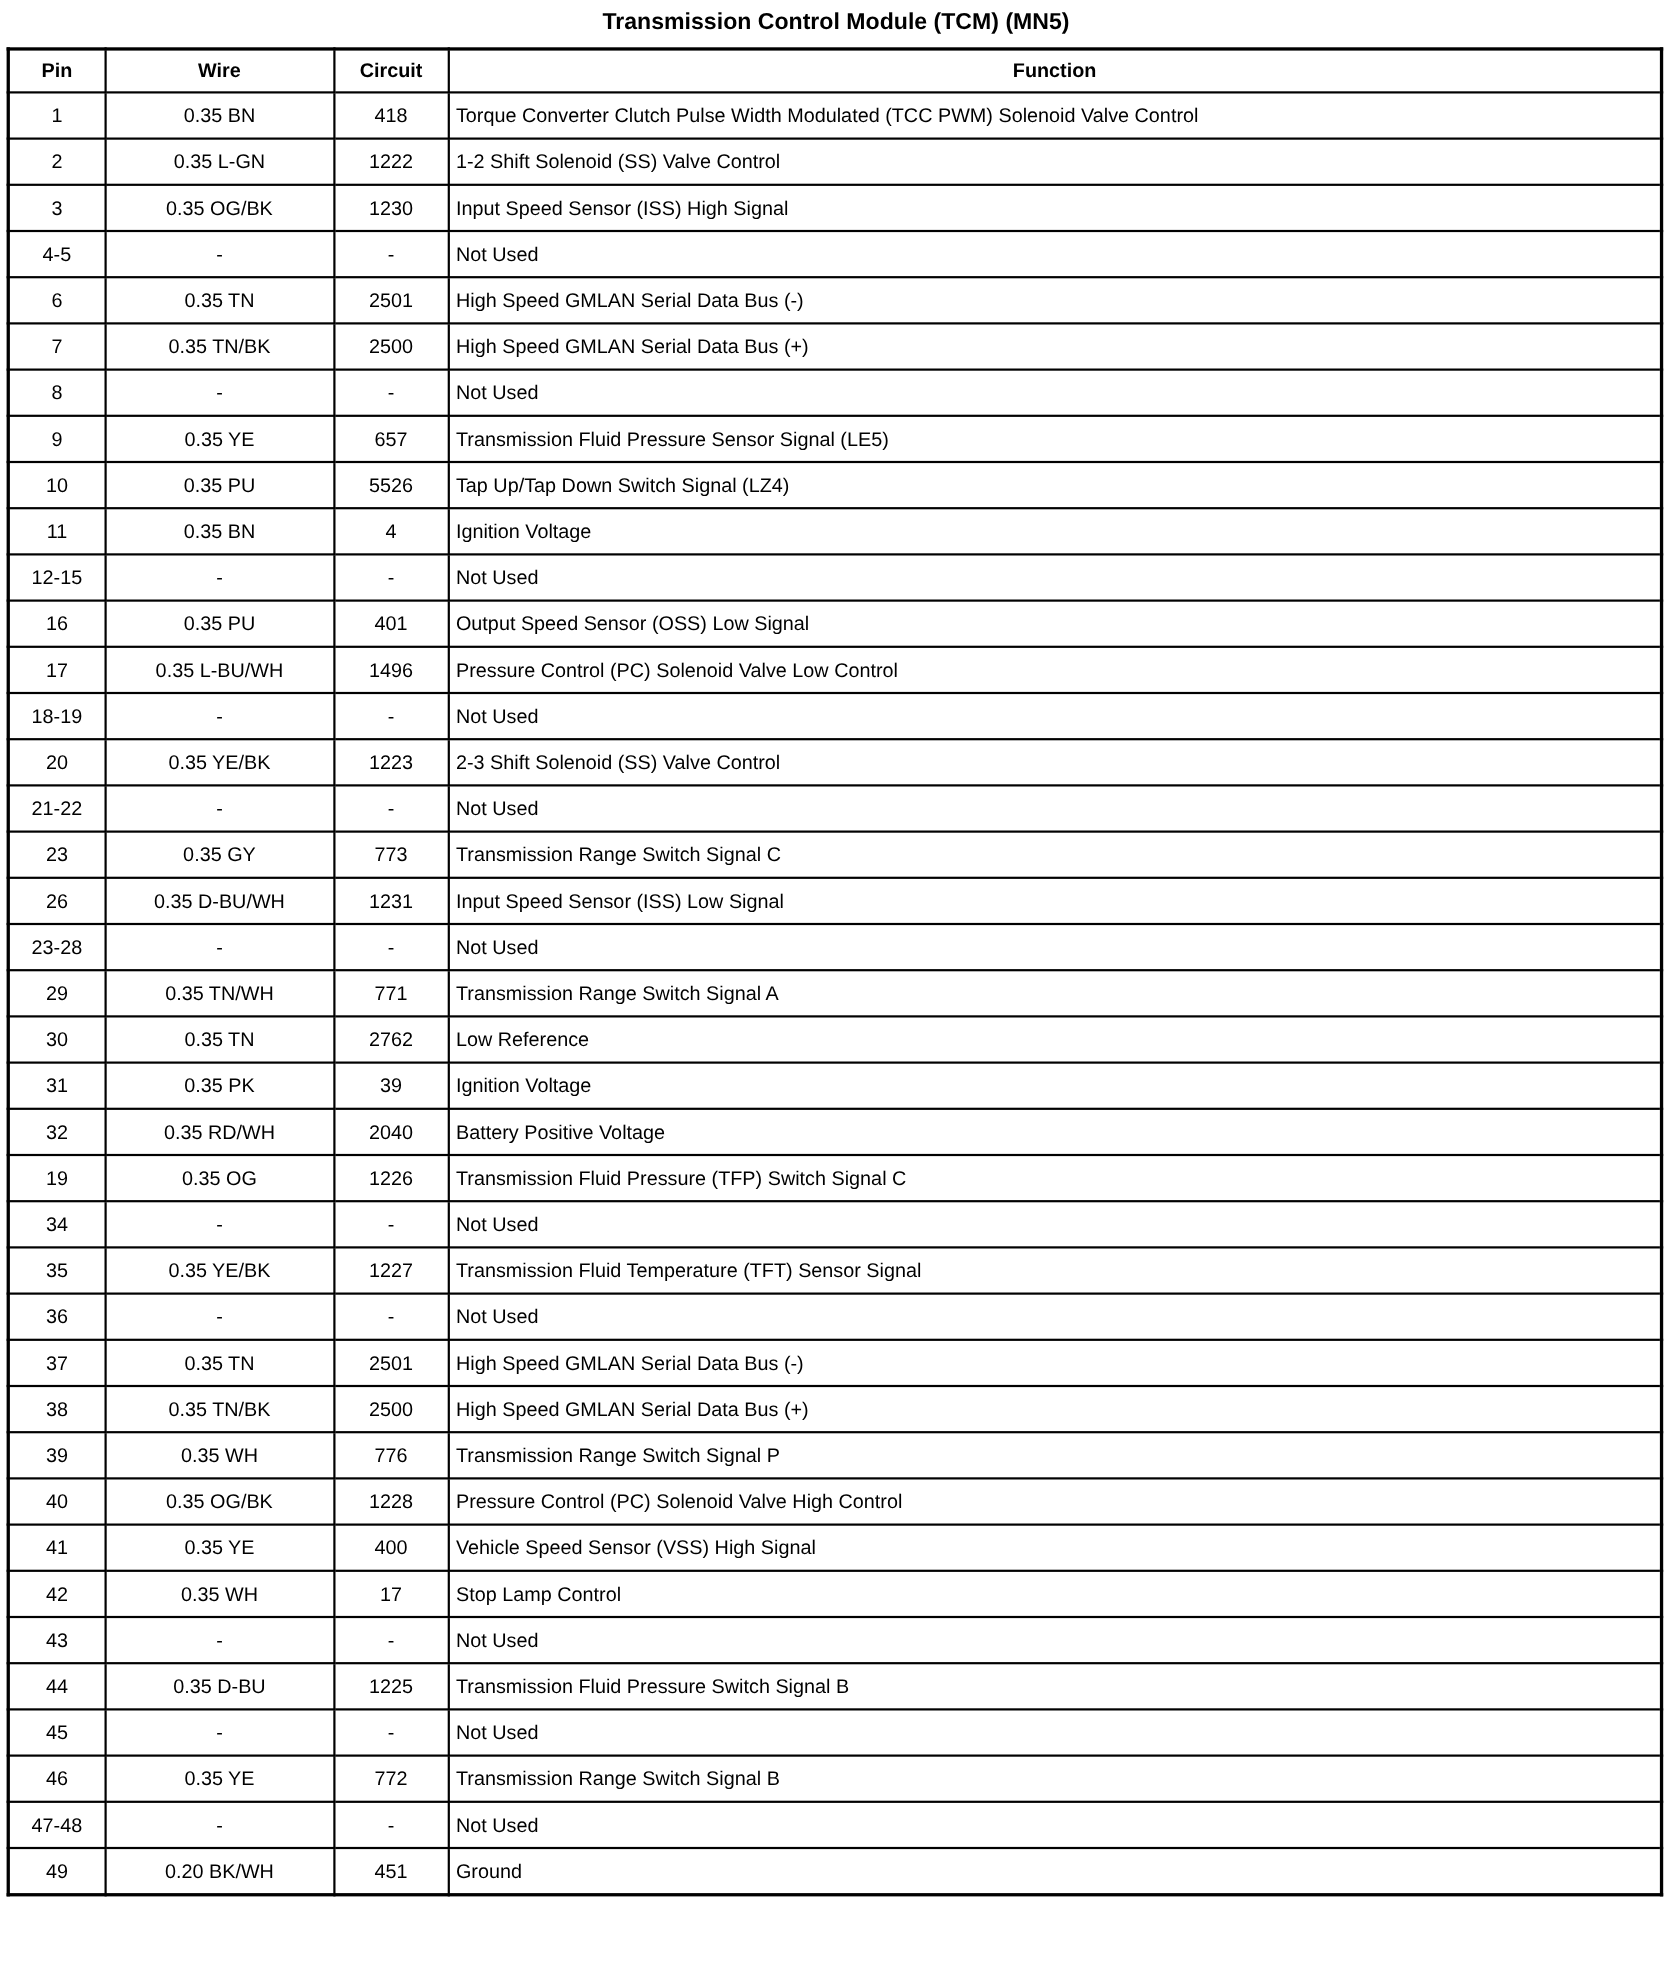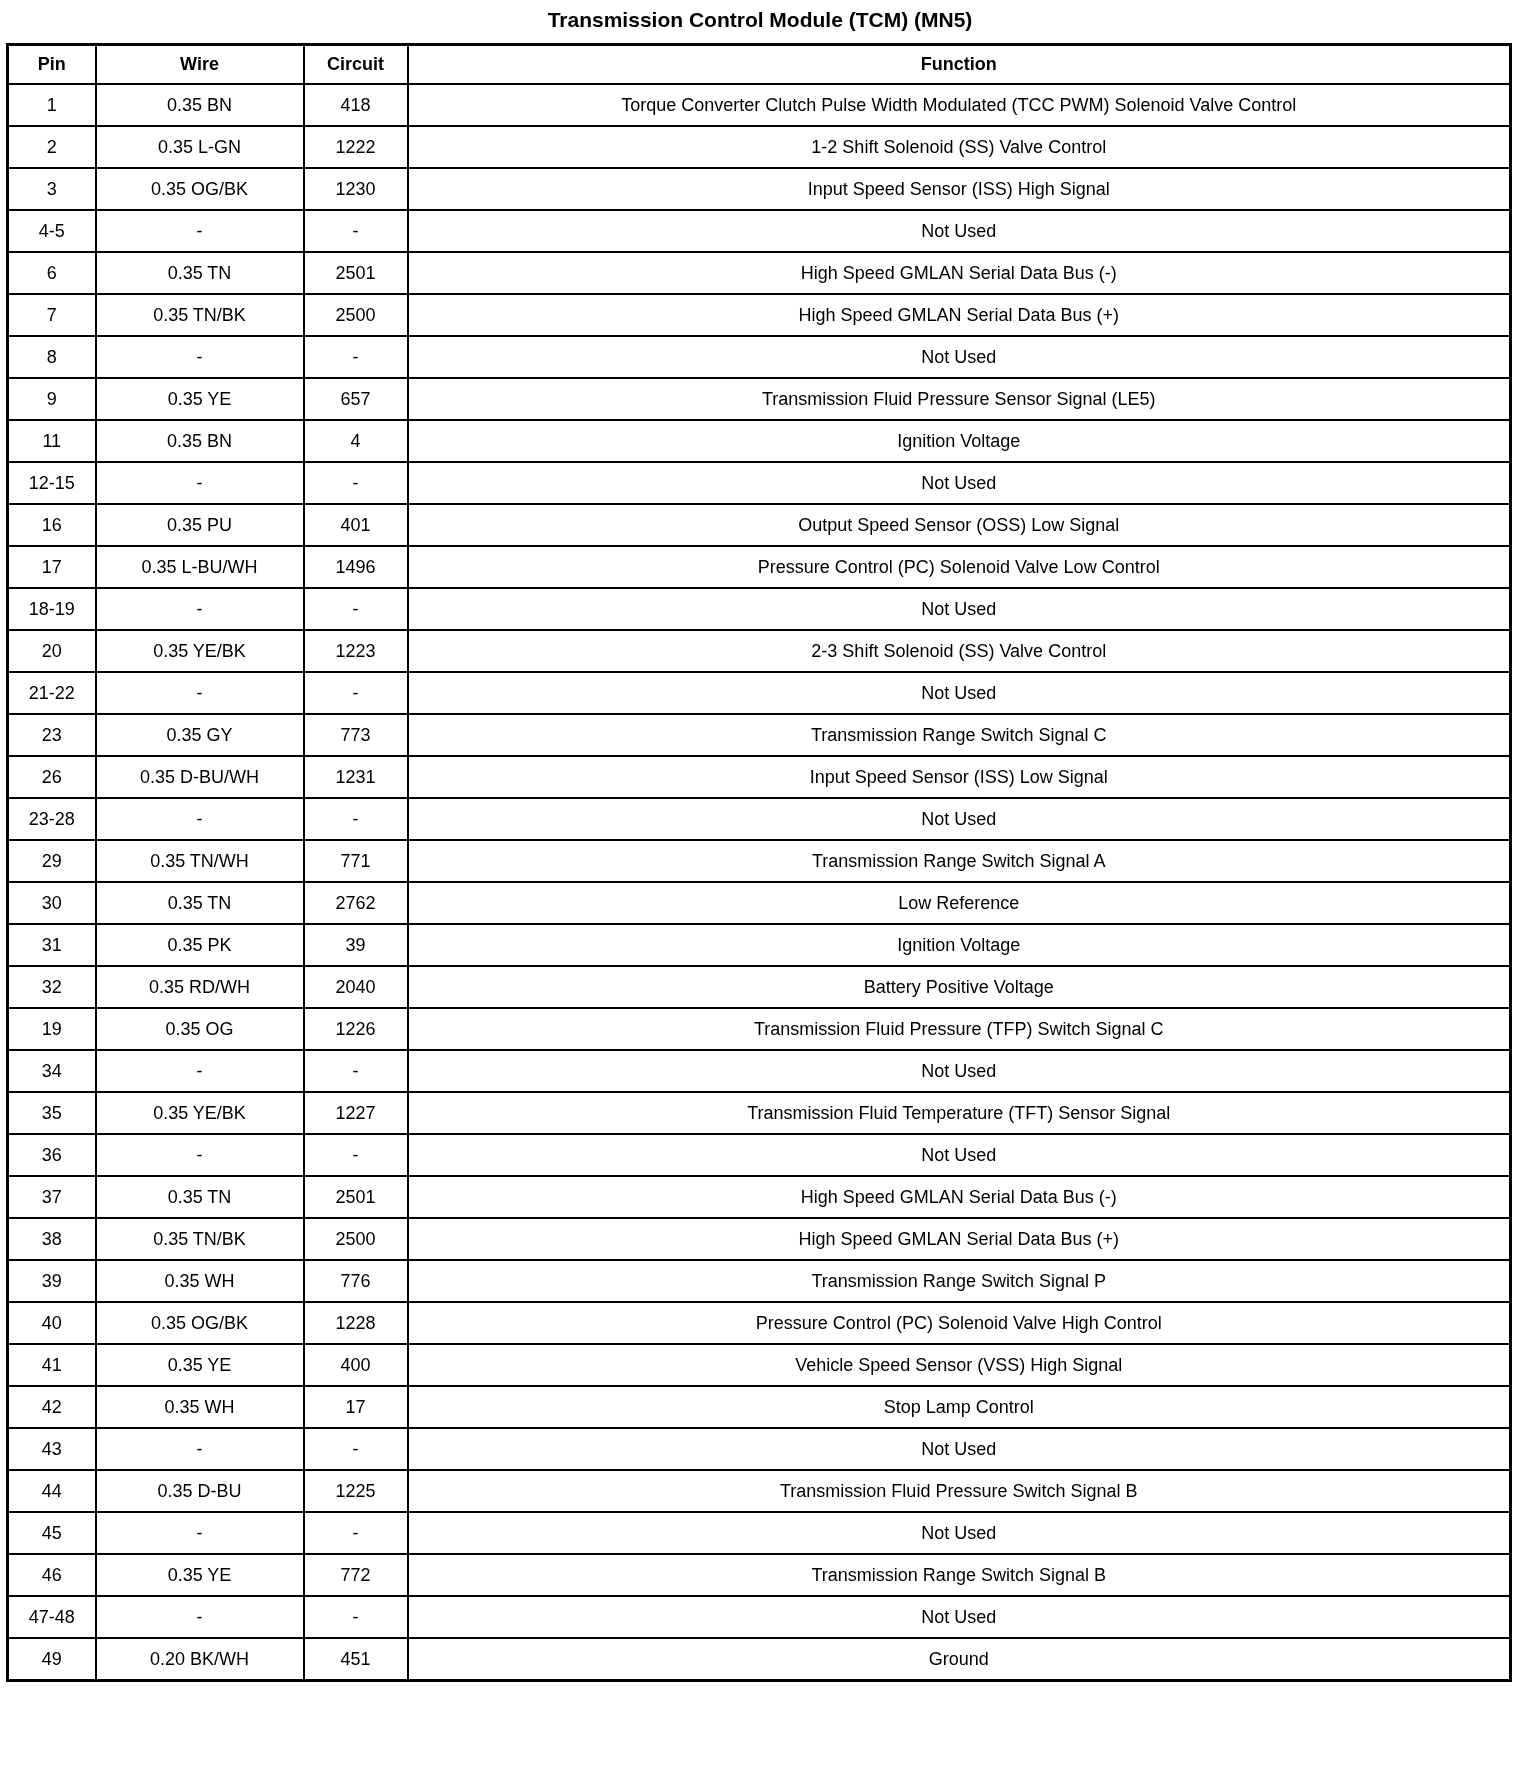"Torque Converter Clutch Pulse Width" td.func { text-align: center -> left }
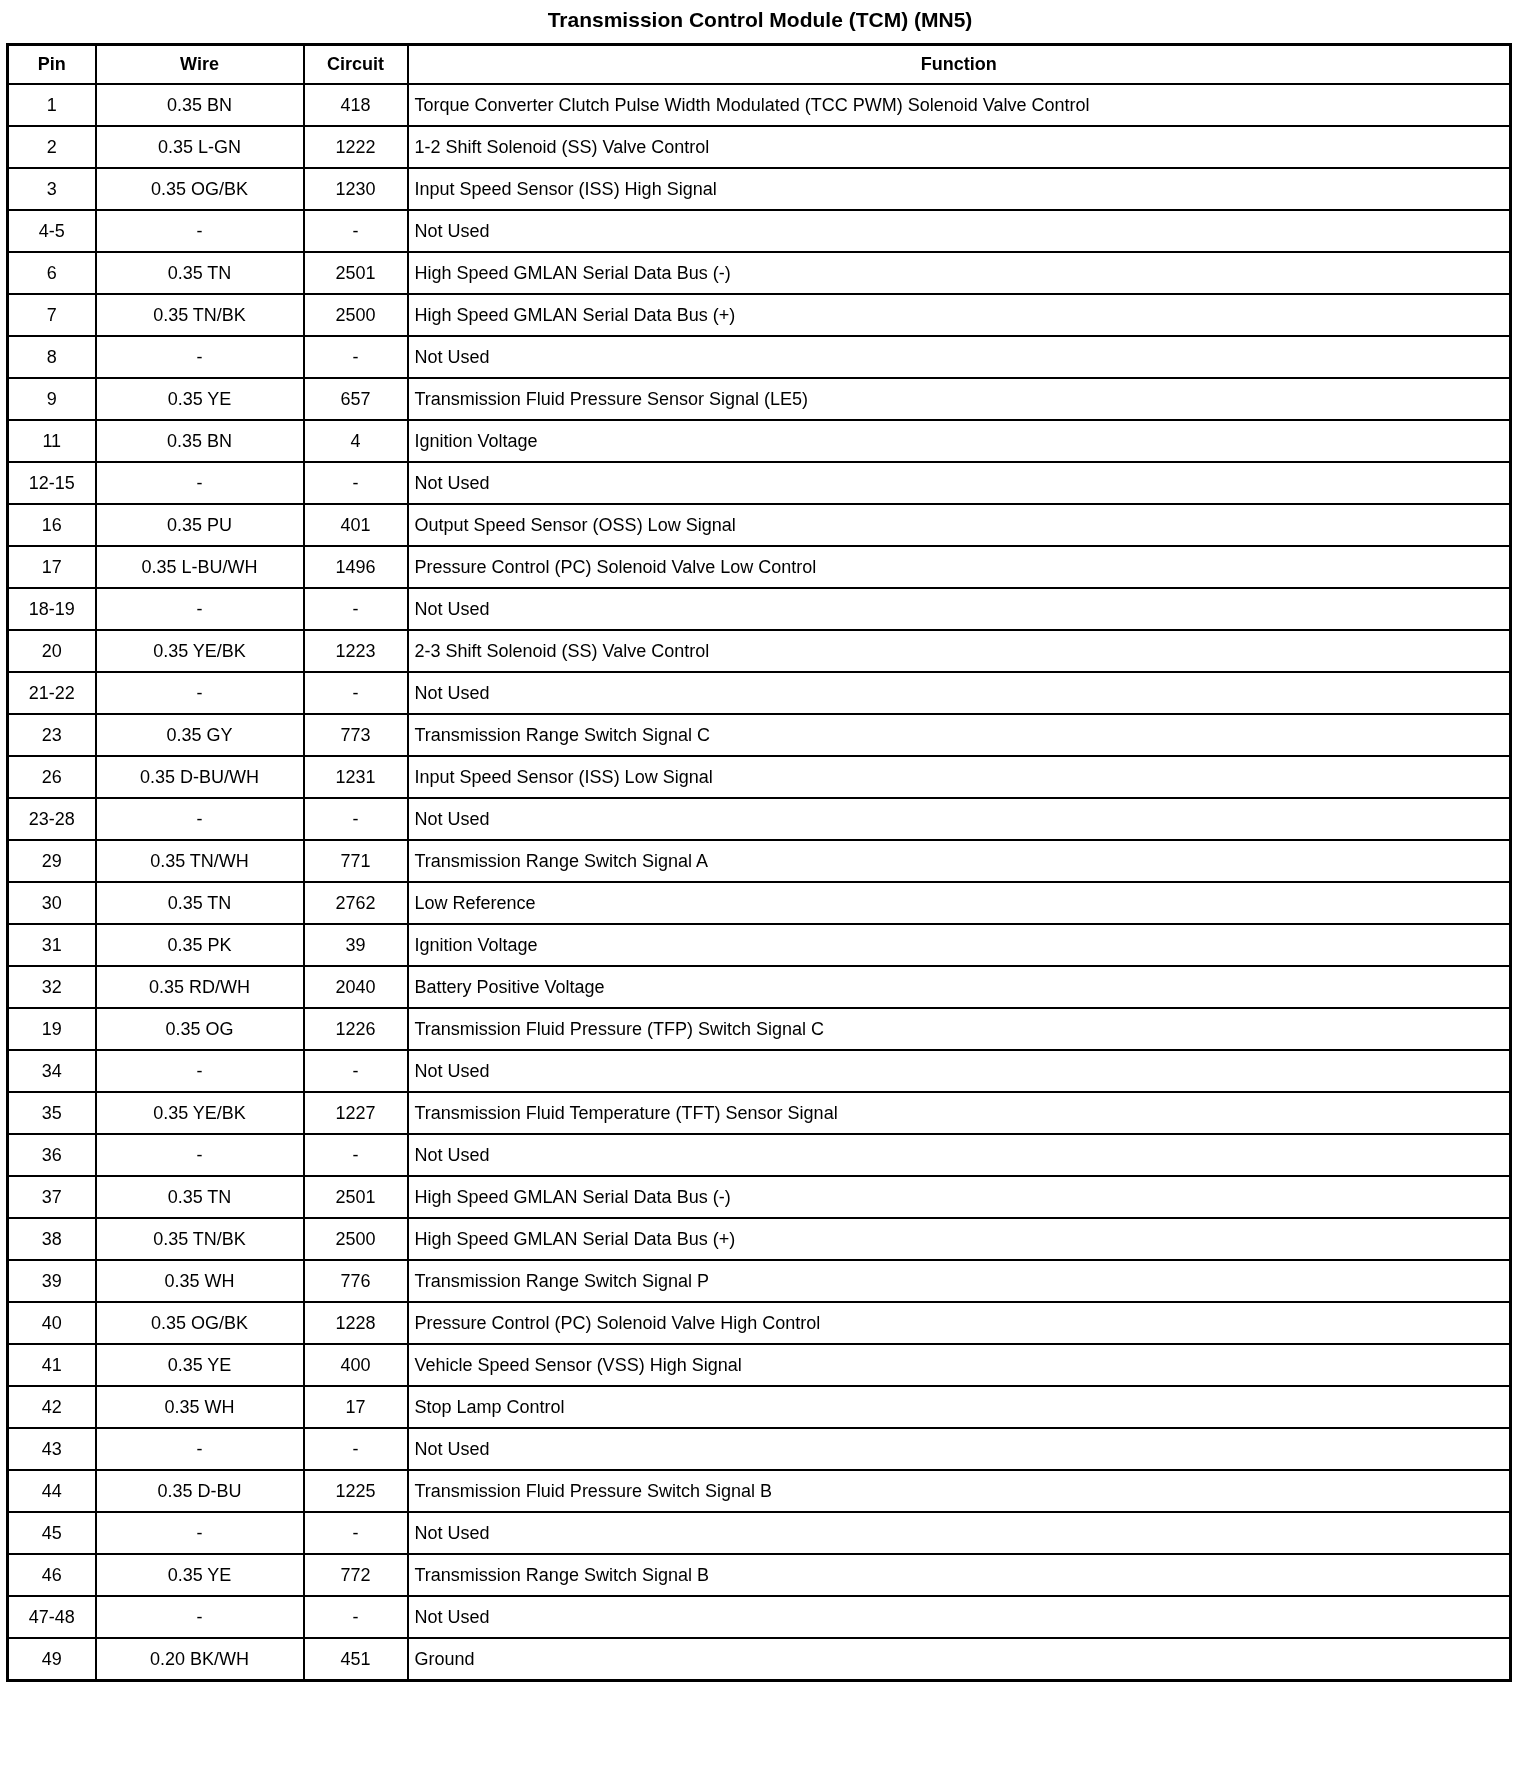"10" tr { html: none -> <tr> <td>10</td> <td>0.35 PU</td> <td>5526</td> <td>Tap Up/Tap Down Switch Signal (LZ4)</td> </tr> }
